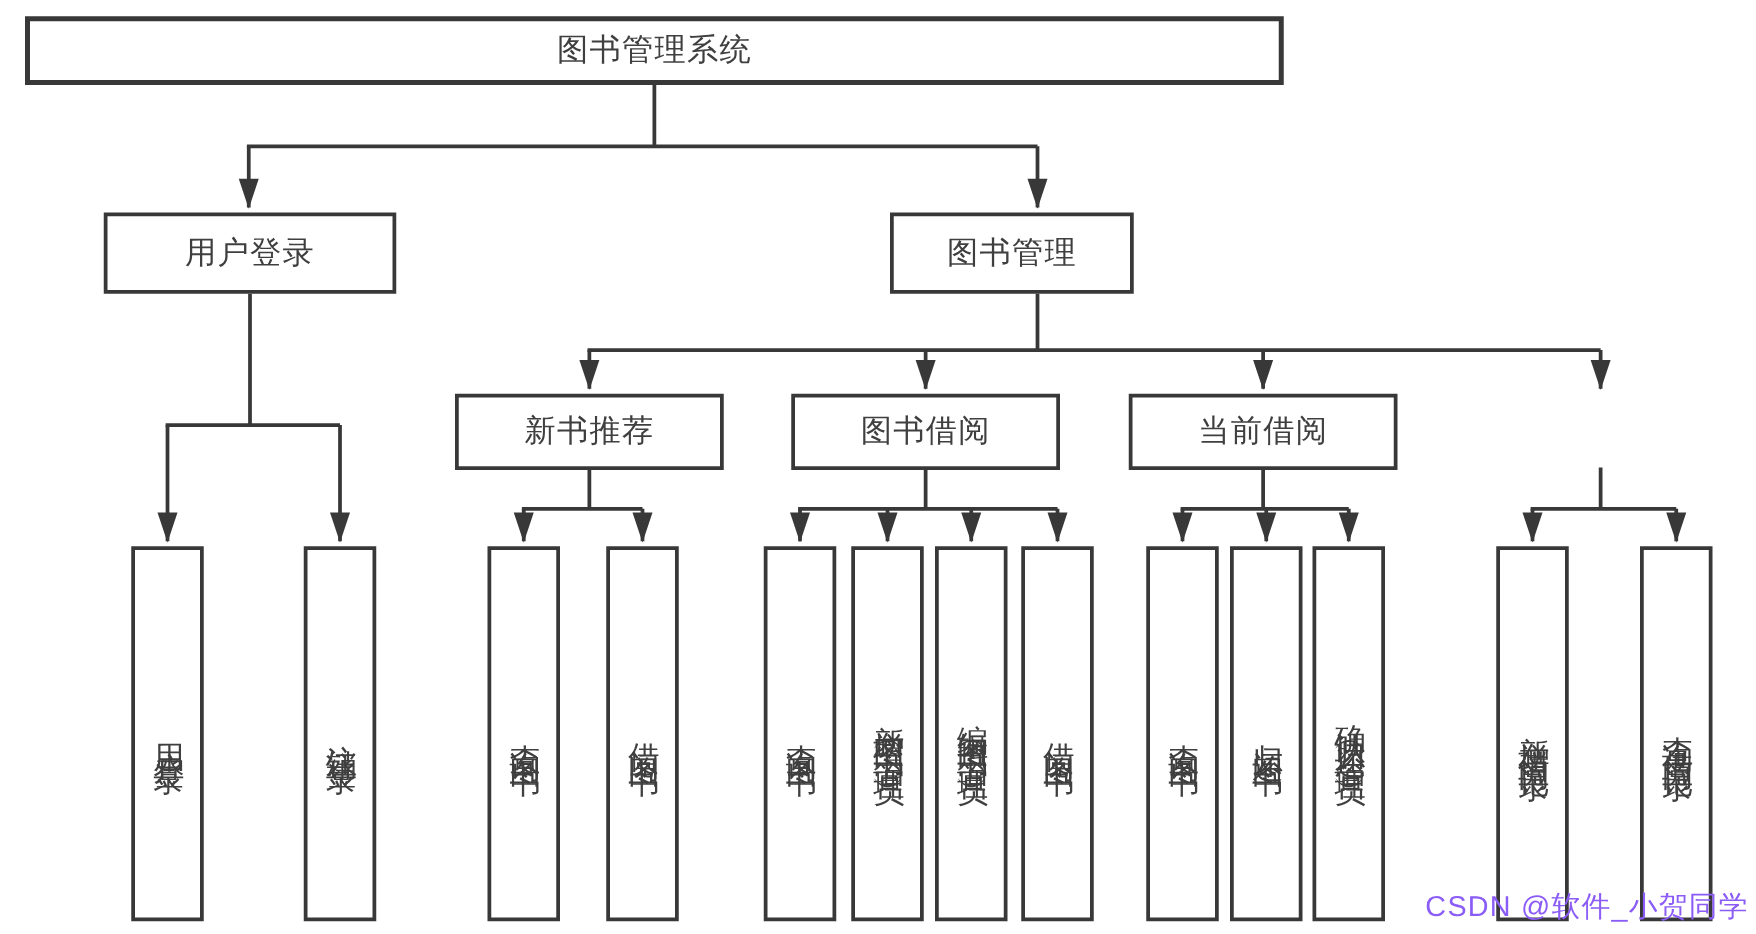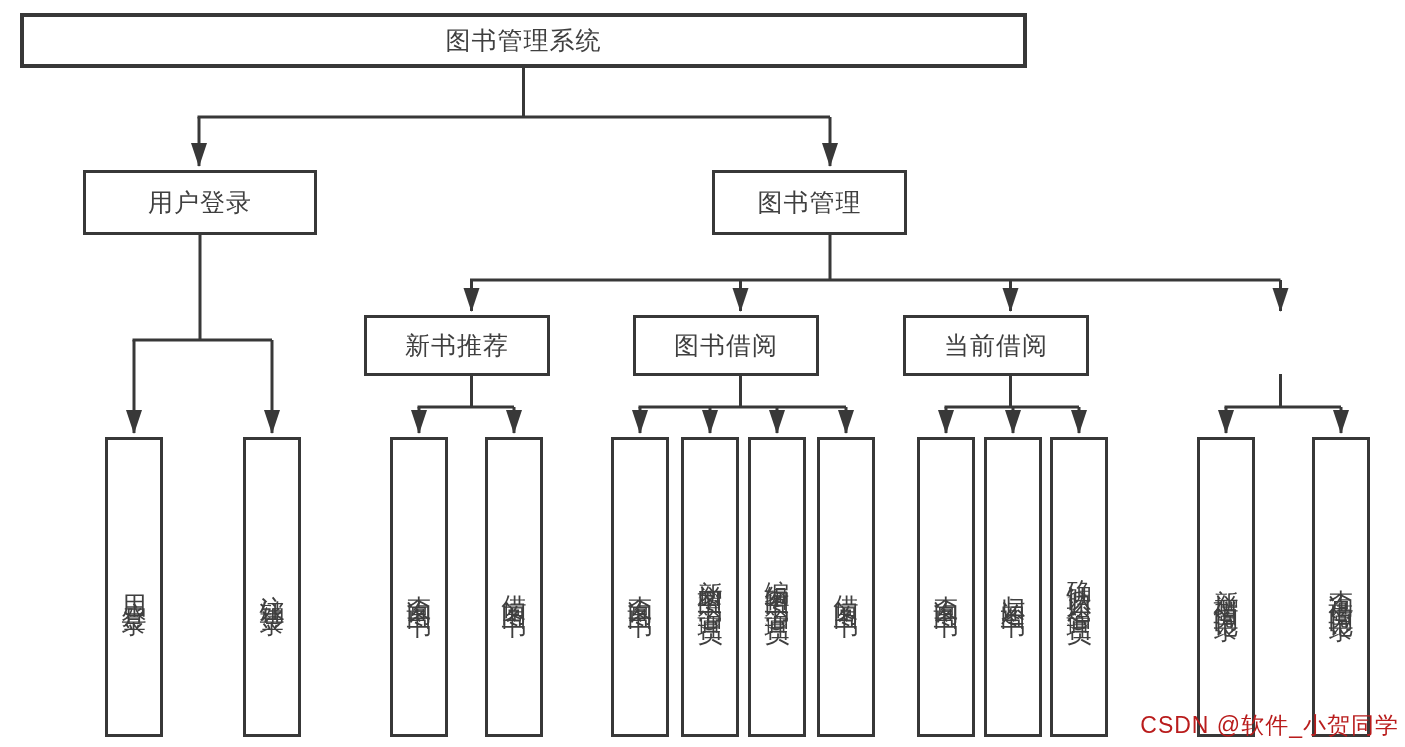"新书推荐" .lvl3 { width: 186px -> 215px }
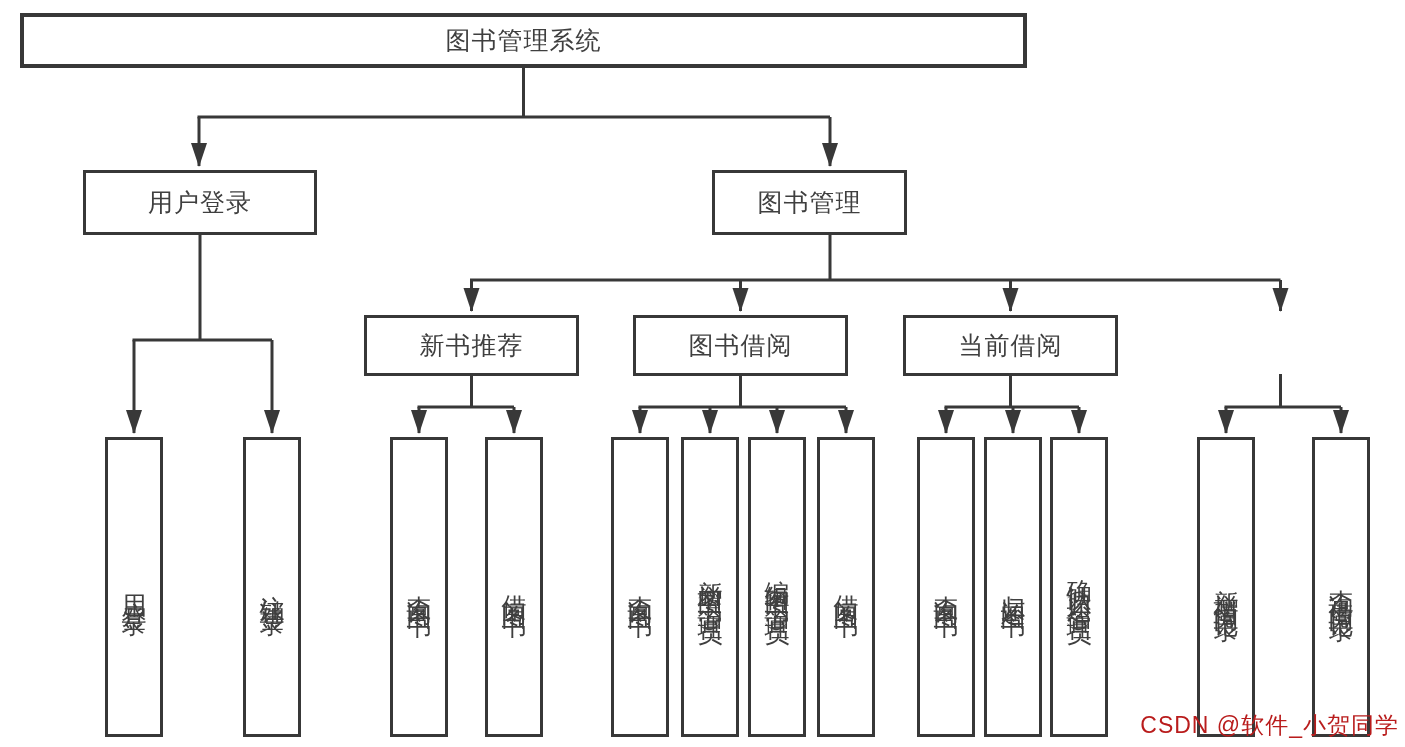"CSDN @软件_小贺同学" #watermark { color: #b91c1c -> #8b5cf6 }
